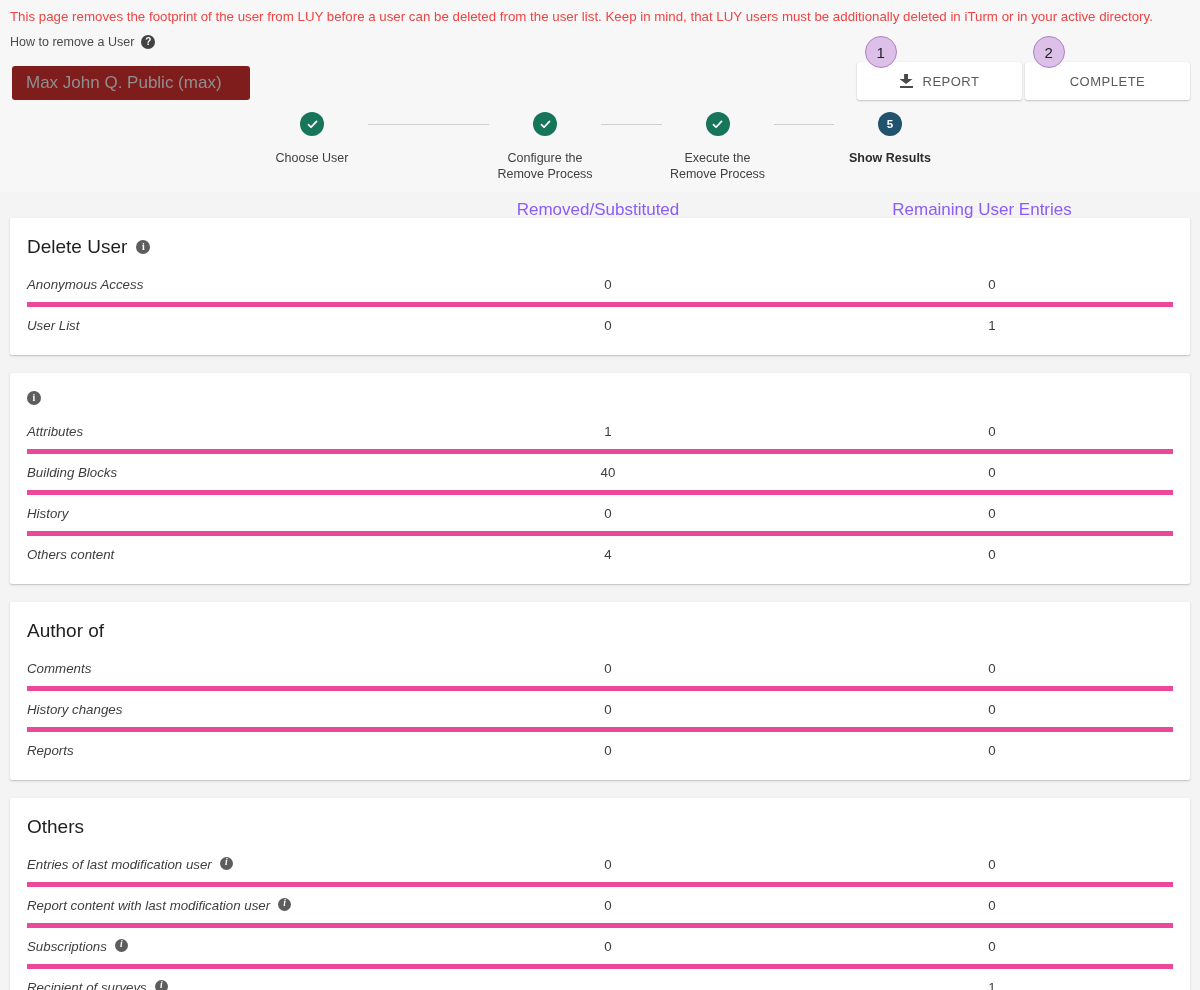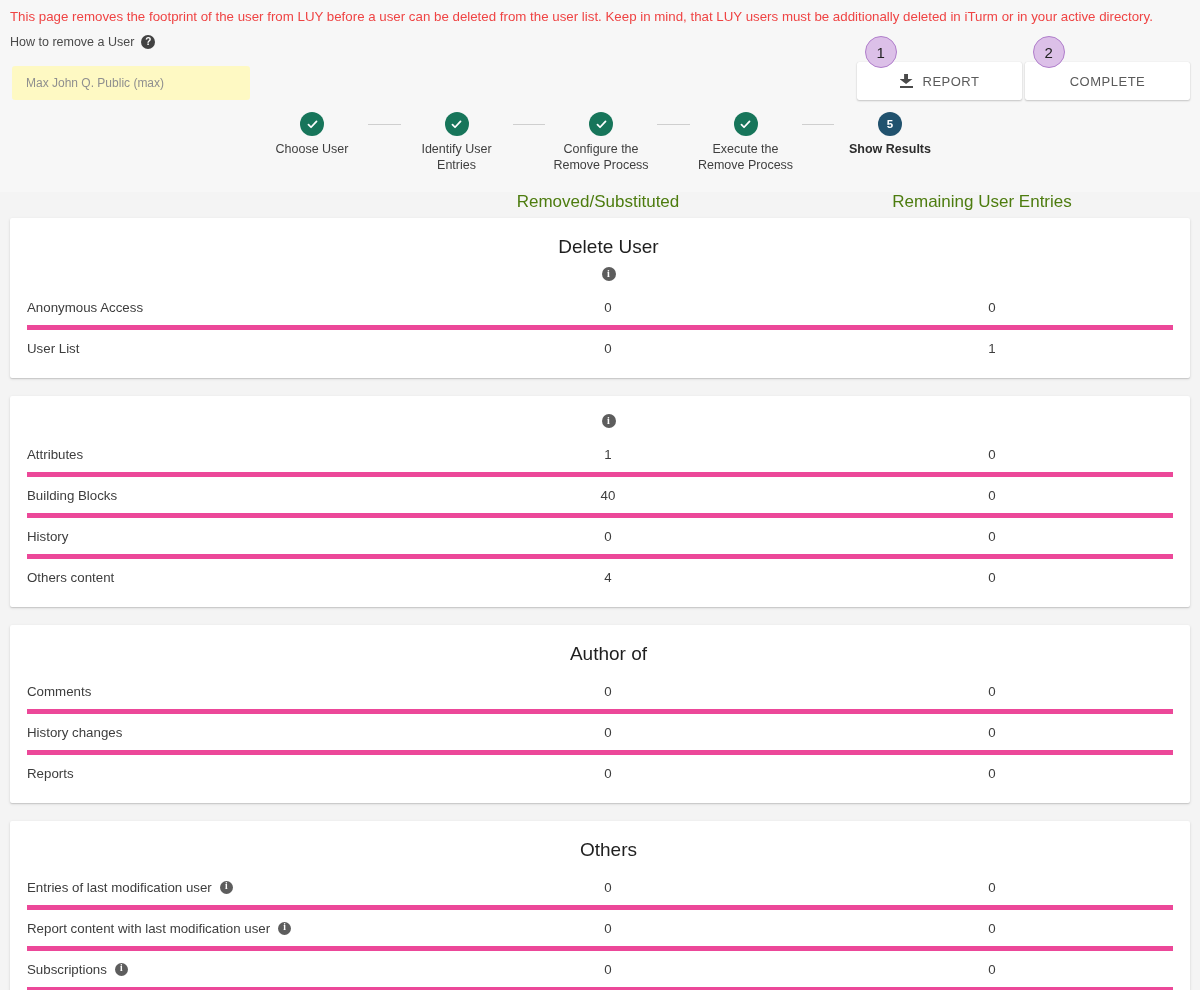"Max John Q. Public (max)" .user-field { background: #fef9c3 -> #7f1d1d; font-size: 12px -> 17px }
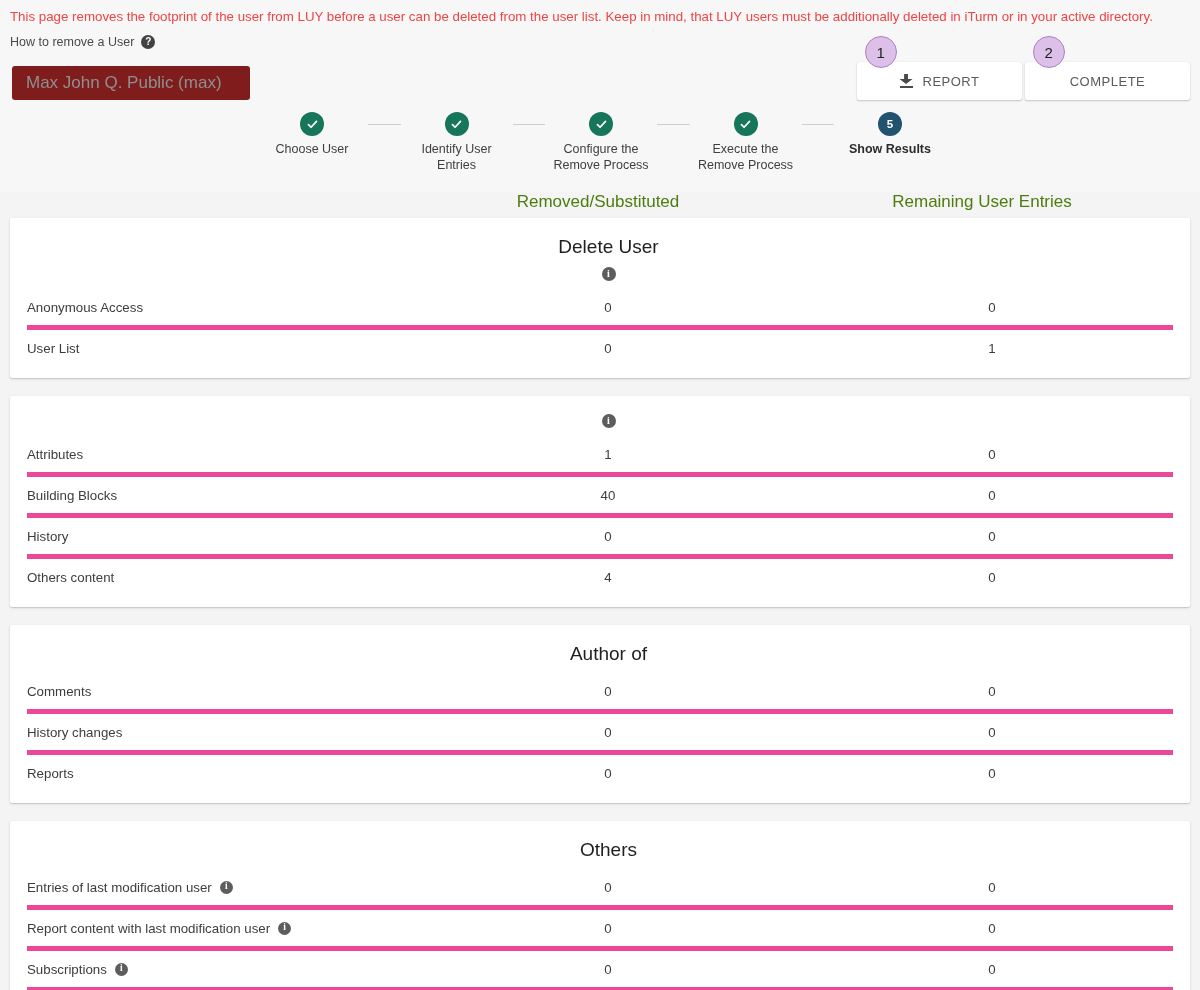"Choose User" .step-label { margin-top: 5px -> 14px }
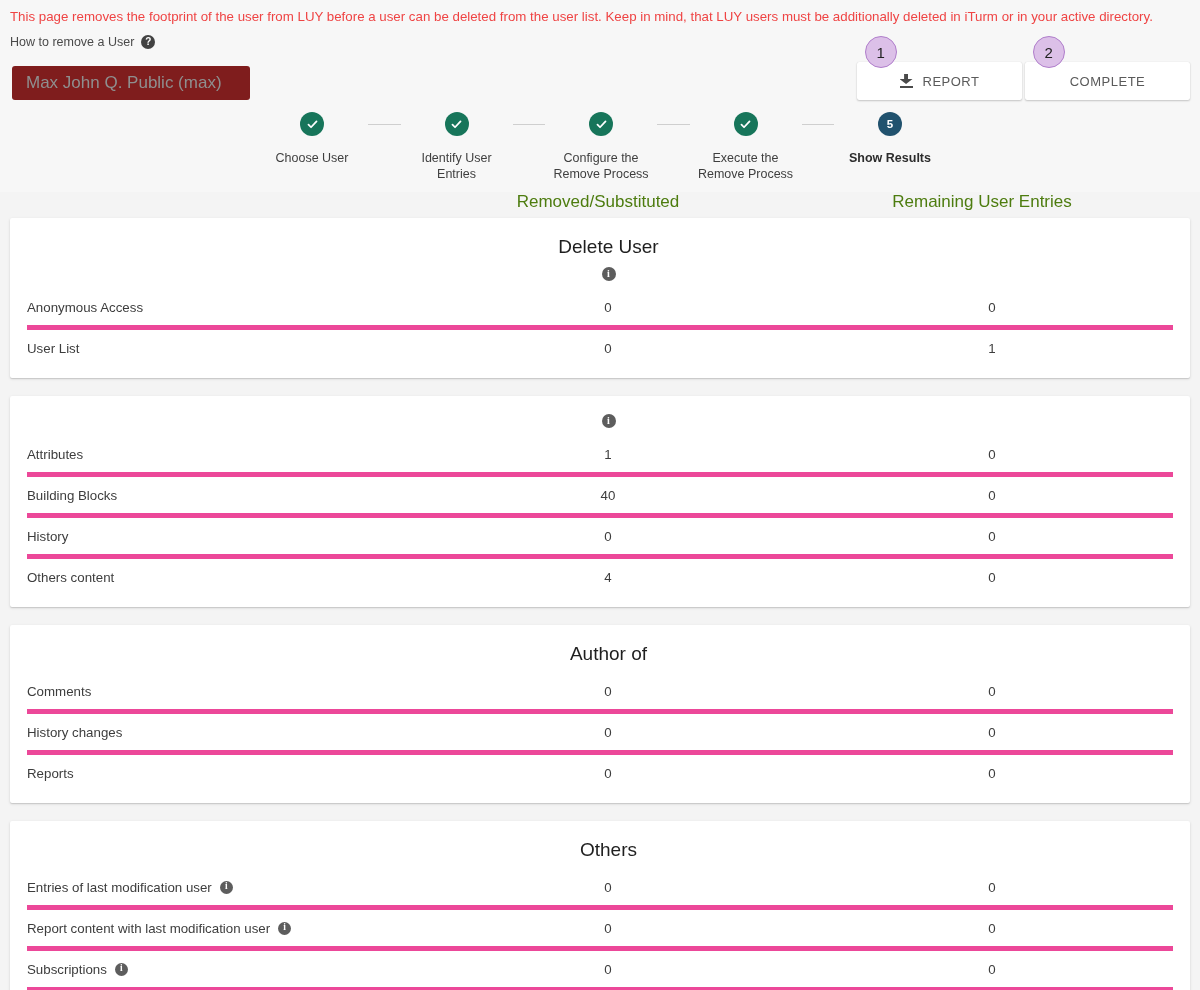"Identify User Entries" div.step { html: <div> <div> <svg> <path></path> </svg> </div> <div>Identify User Entries</div> </div> -> none }
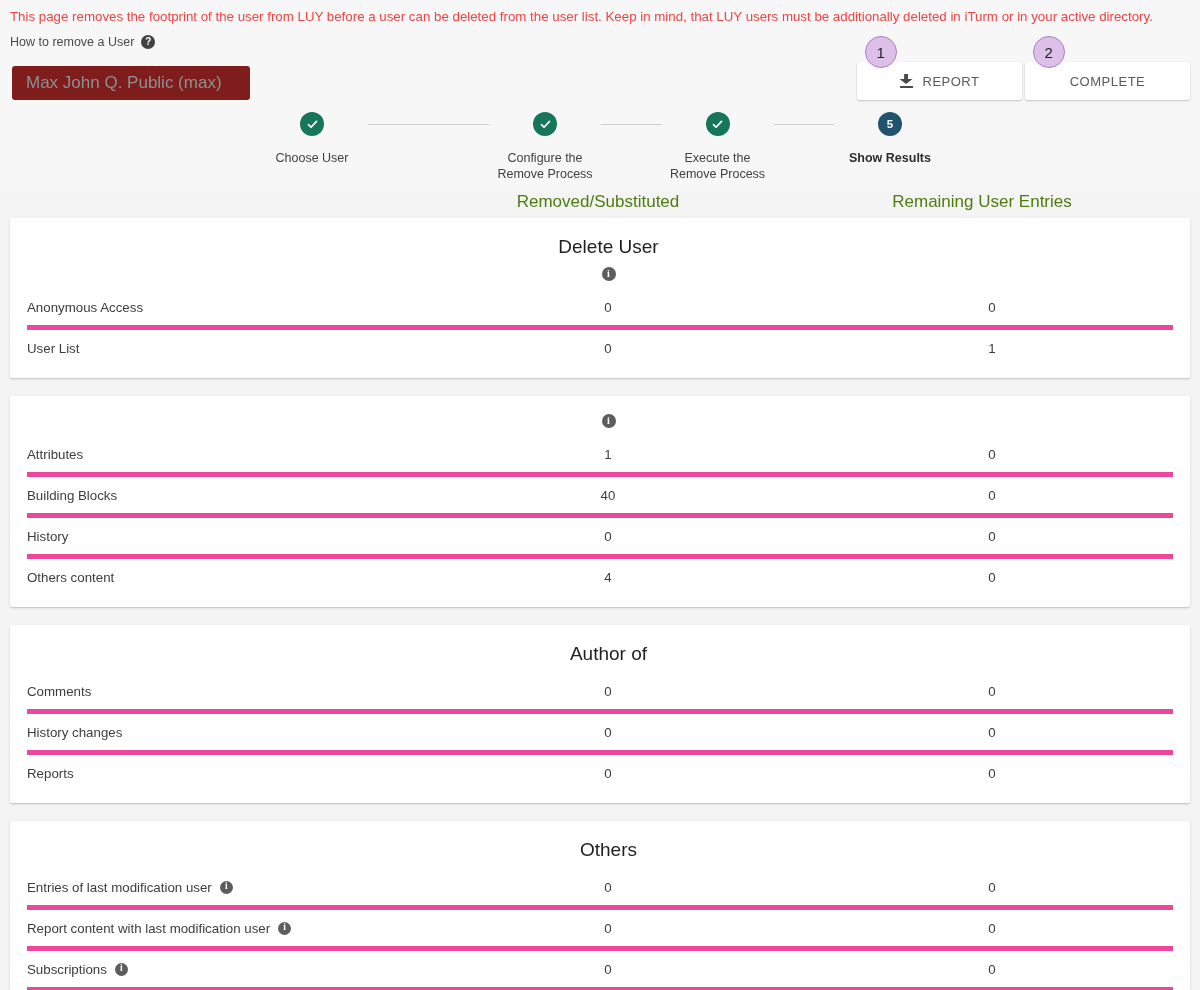"Removed/Substituted" .col-head { color: #4d7c0f -> #8b5cf6; top: 0 -> 8px }
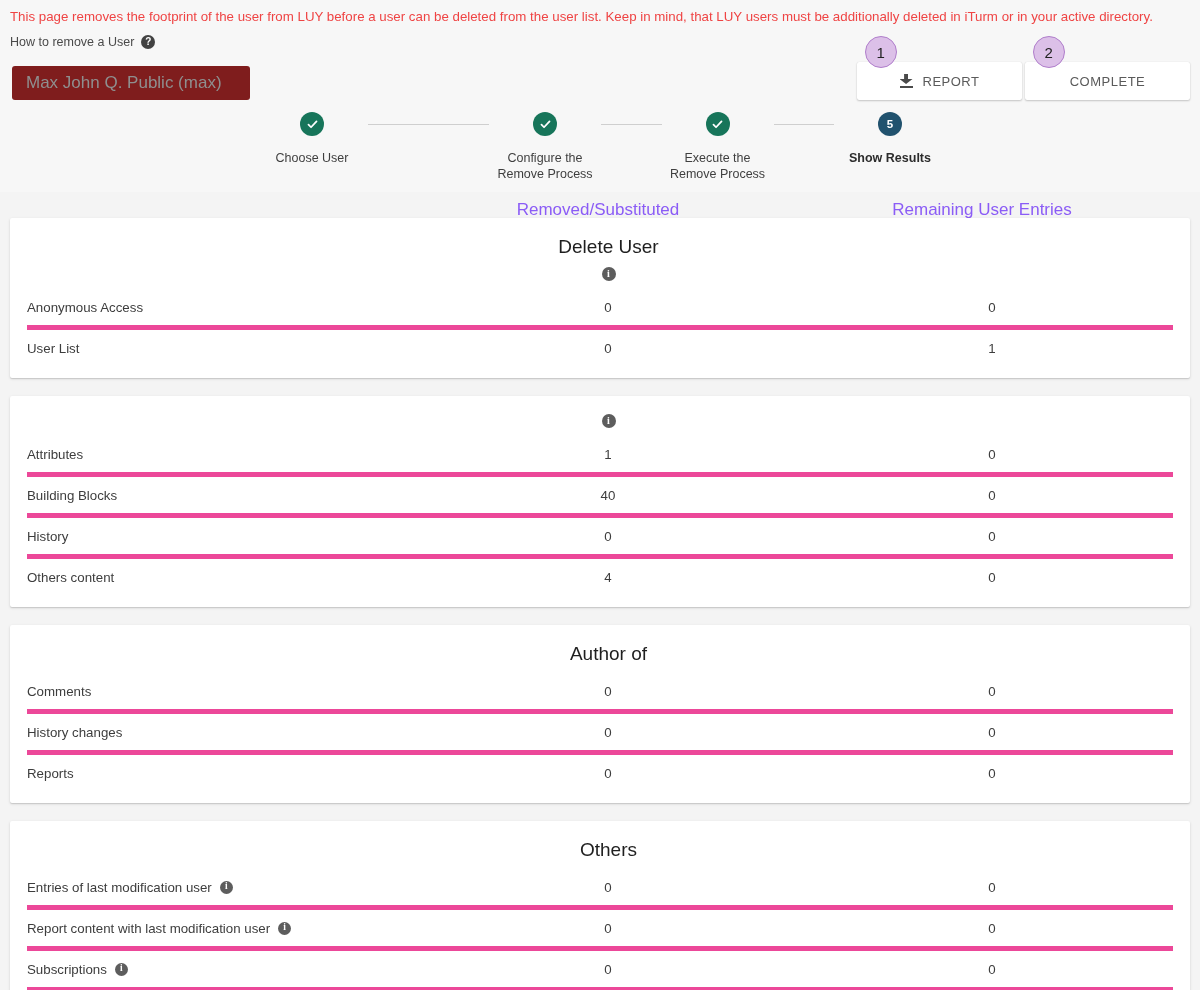"Delete User" .card-title { flex-direction: column -> none }
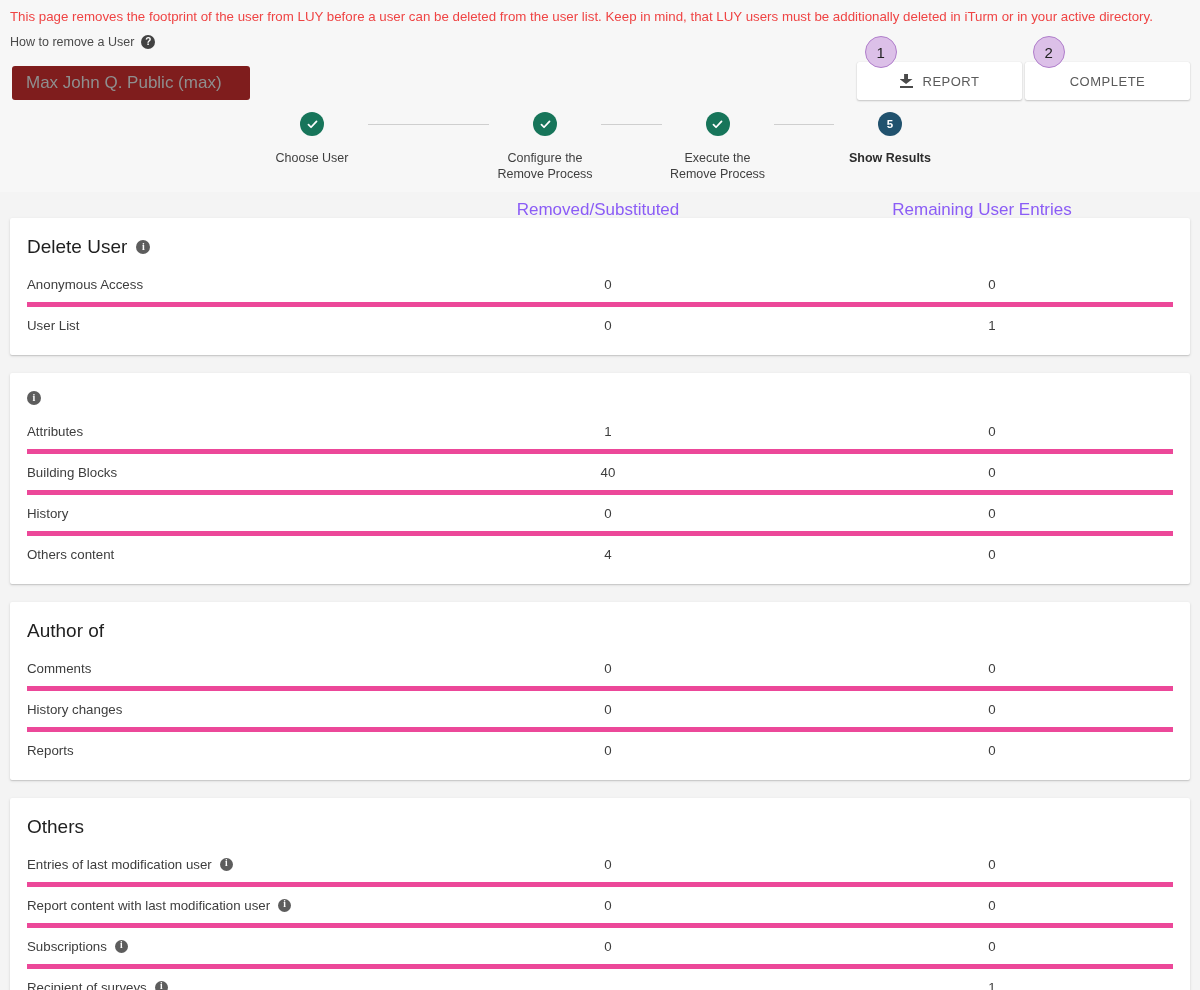"Anonymous Access" .row-label { align-items: center -> flex-start; font-style: none -> italic }
